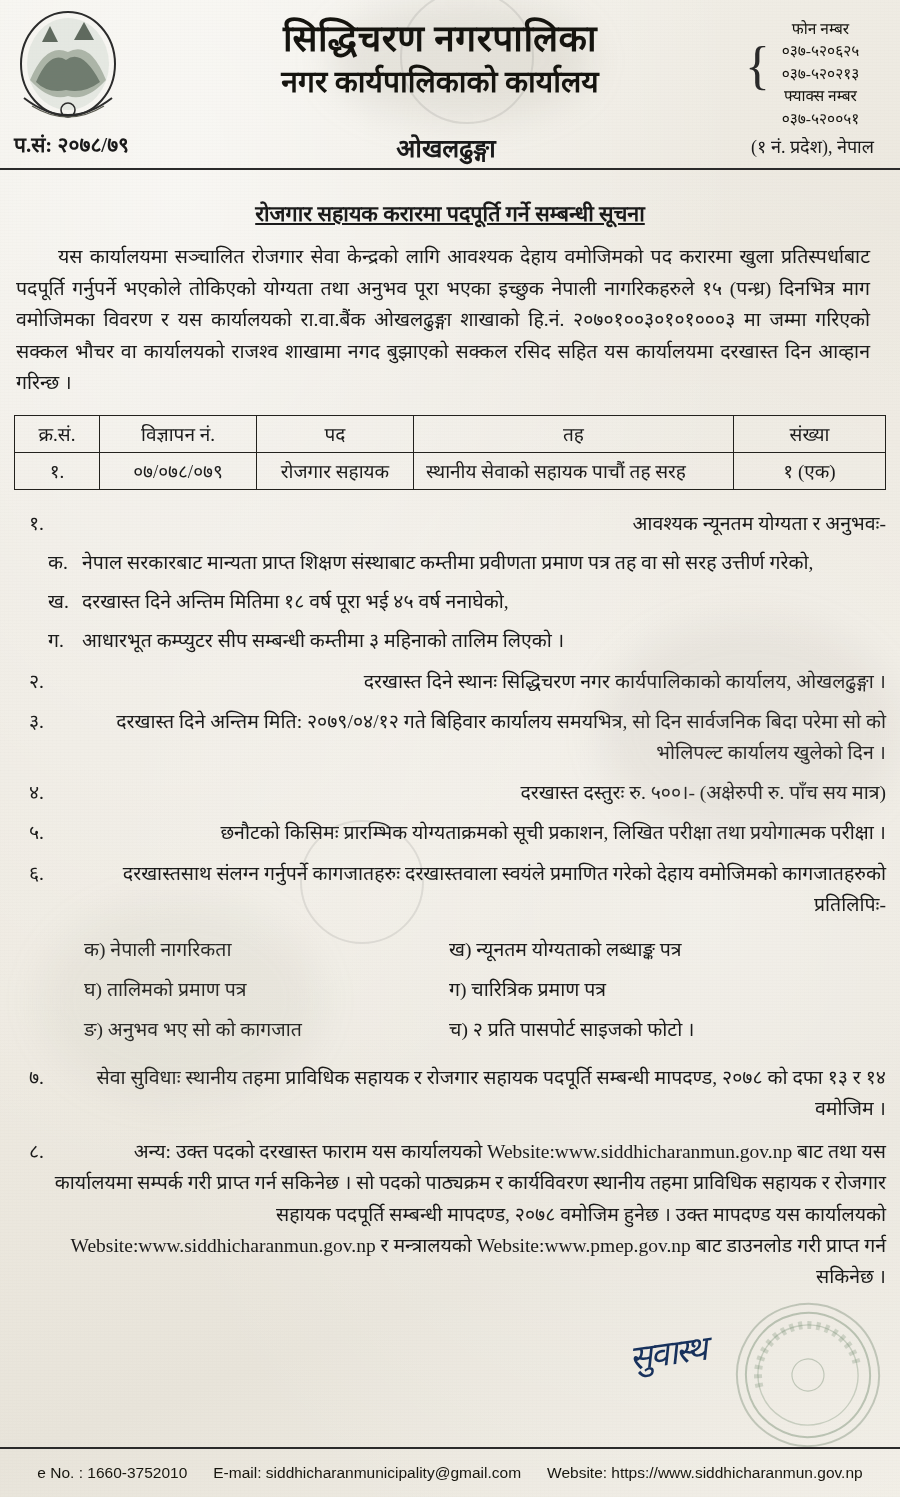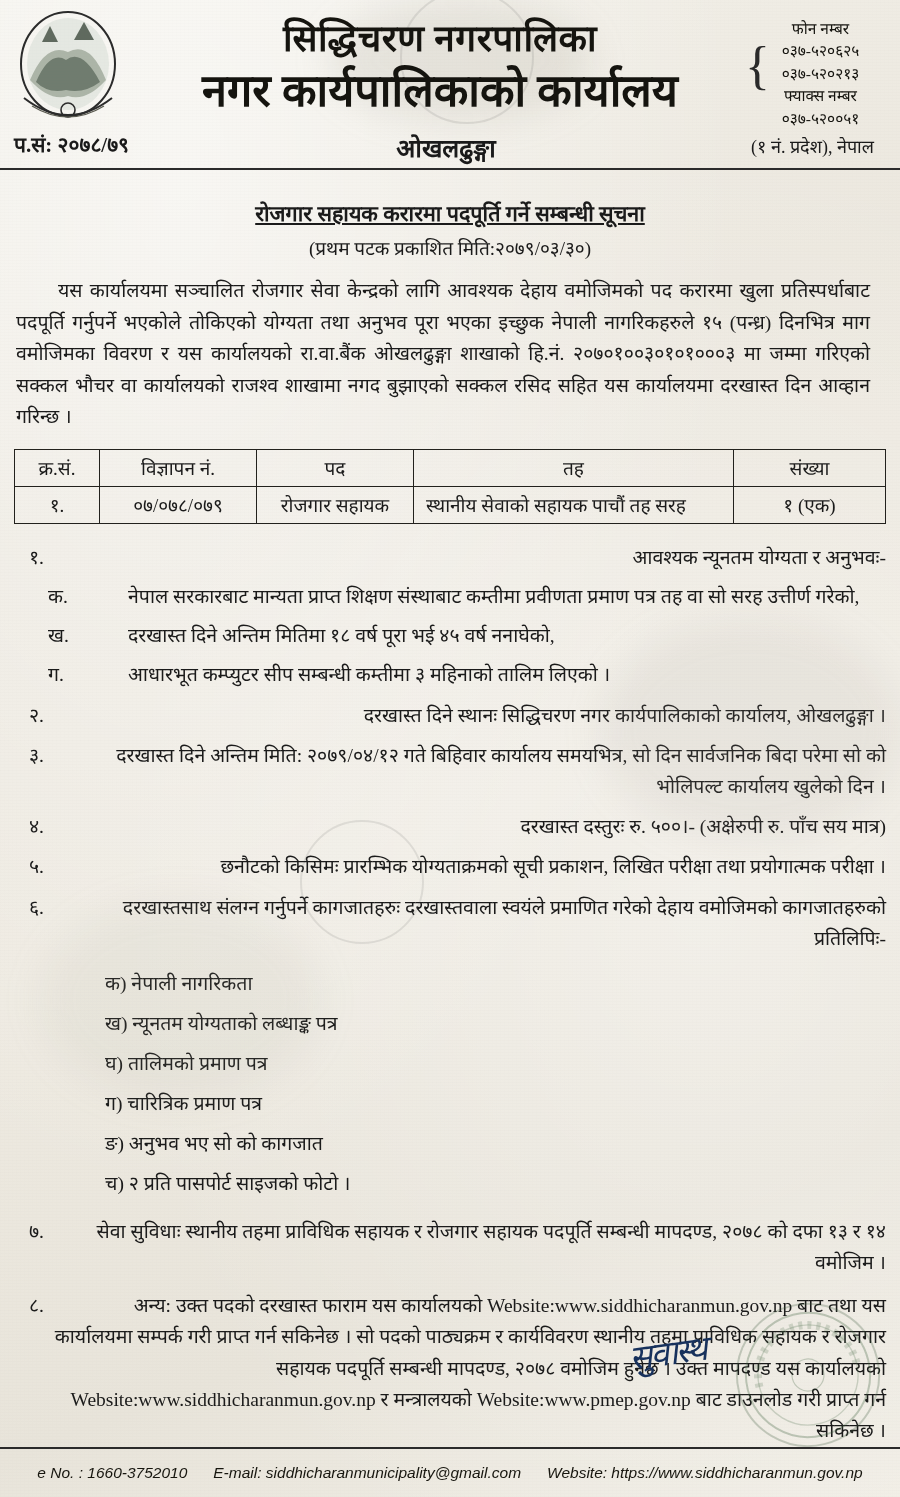"नगर कार्यपालिकाको कार्यालय" .title-2 { font-size: 45px -> 30px }
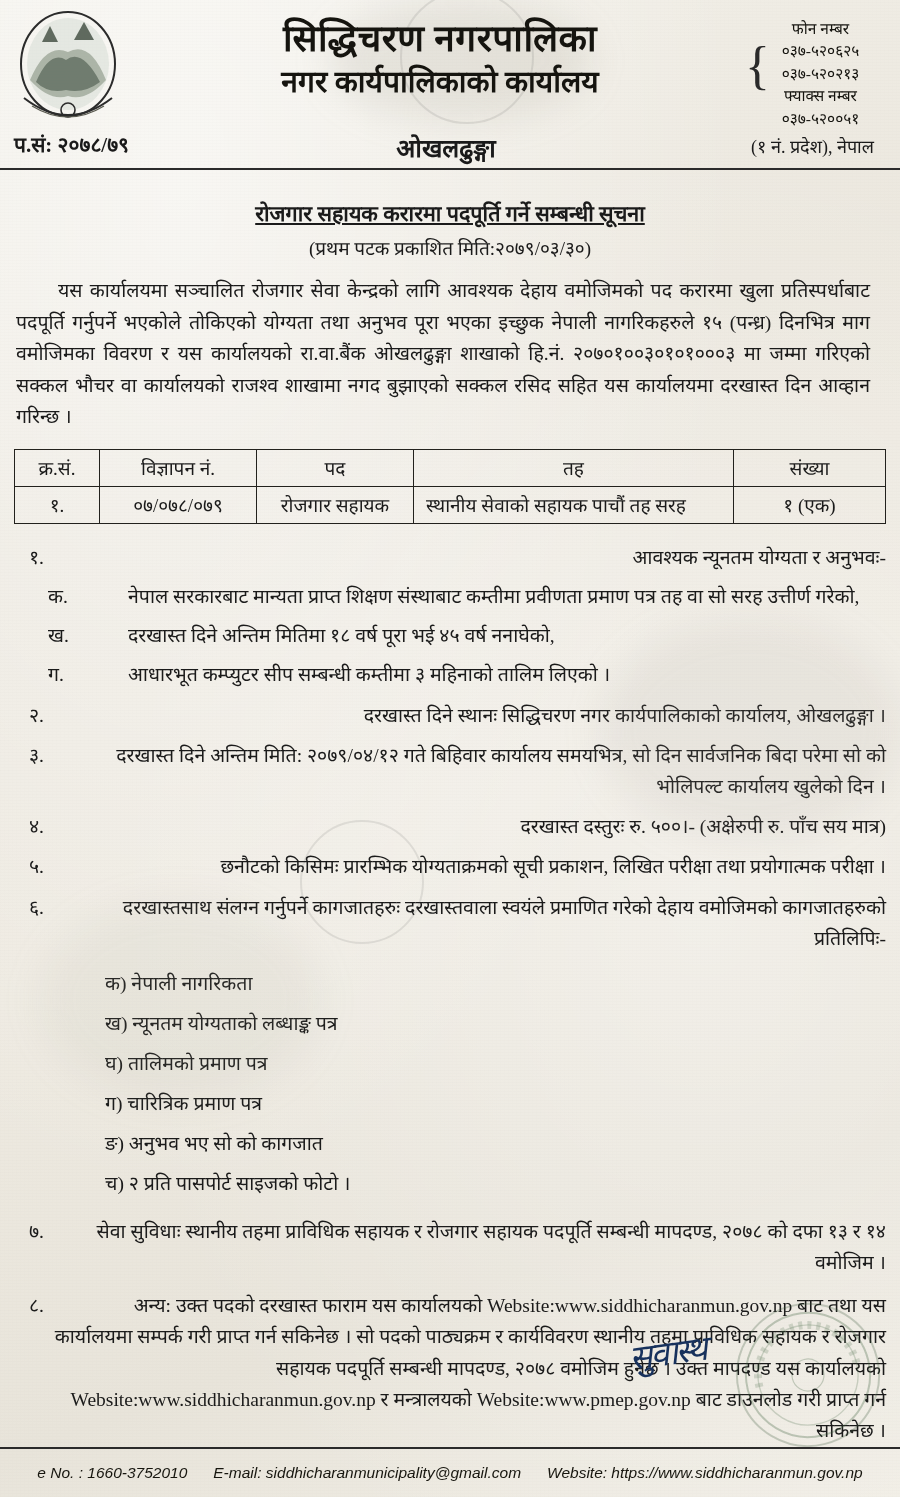"(प्रथम पटक प्रकाशित मिति:२०७९/०३/३०)" div.notice-date { html: <div>(प्रथम पटक प्रकाशित मिति:२०७९/०३/३०)</div> -> none }
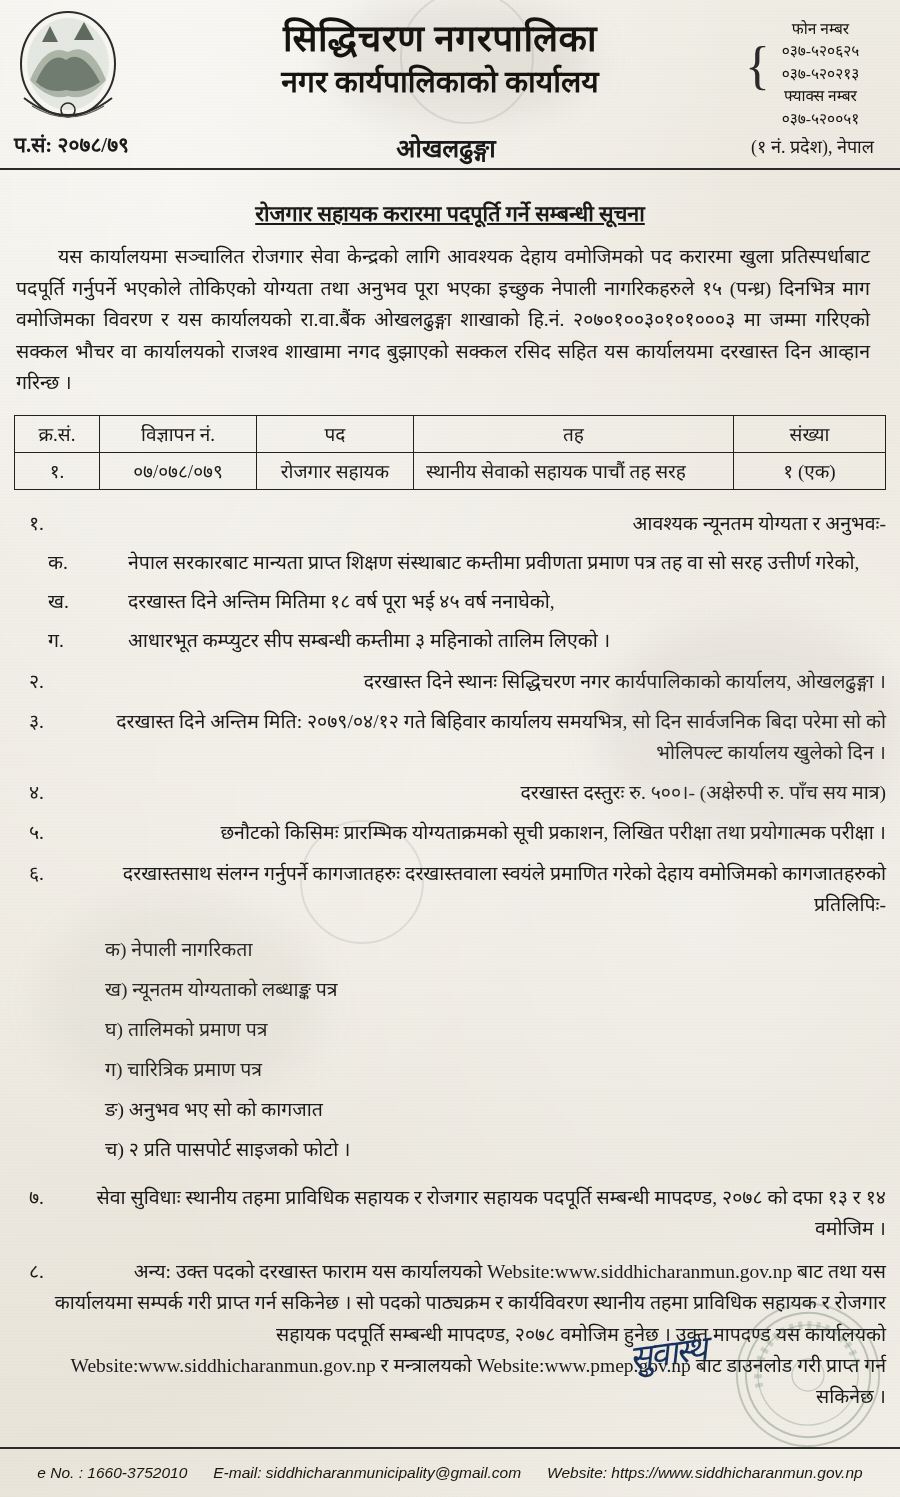"नेपाल सरकारबाट मान्यता प्राप्त शिक्षण" .sub .txt { margin-left: 46px -> none }
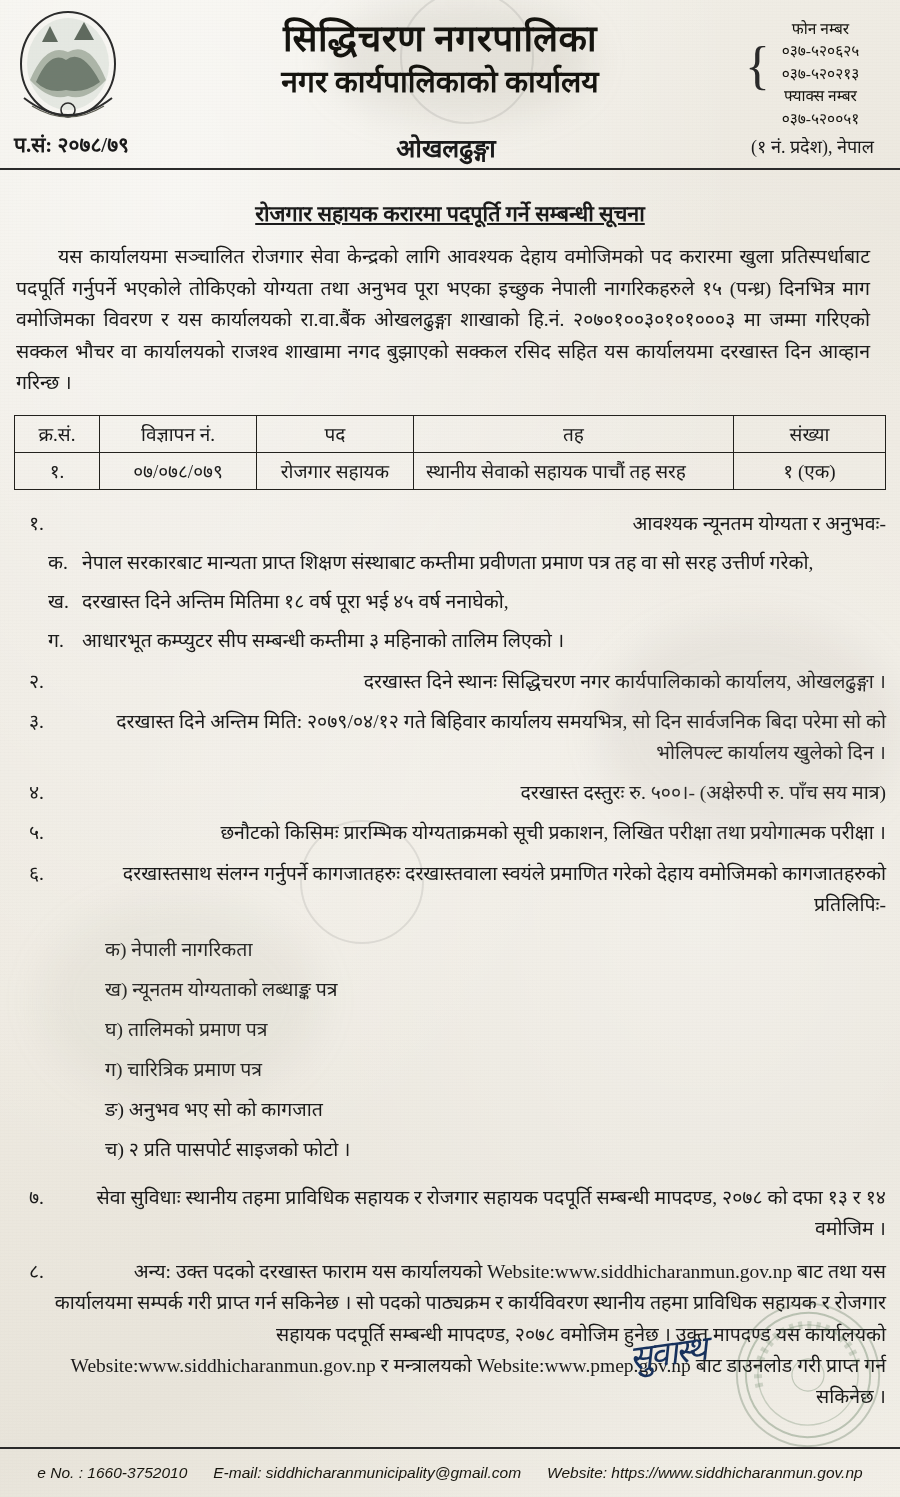"क) नेपाली नागरिकता" .docgrid > div { margin-left: 21px -> none }
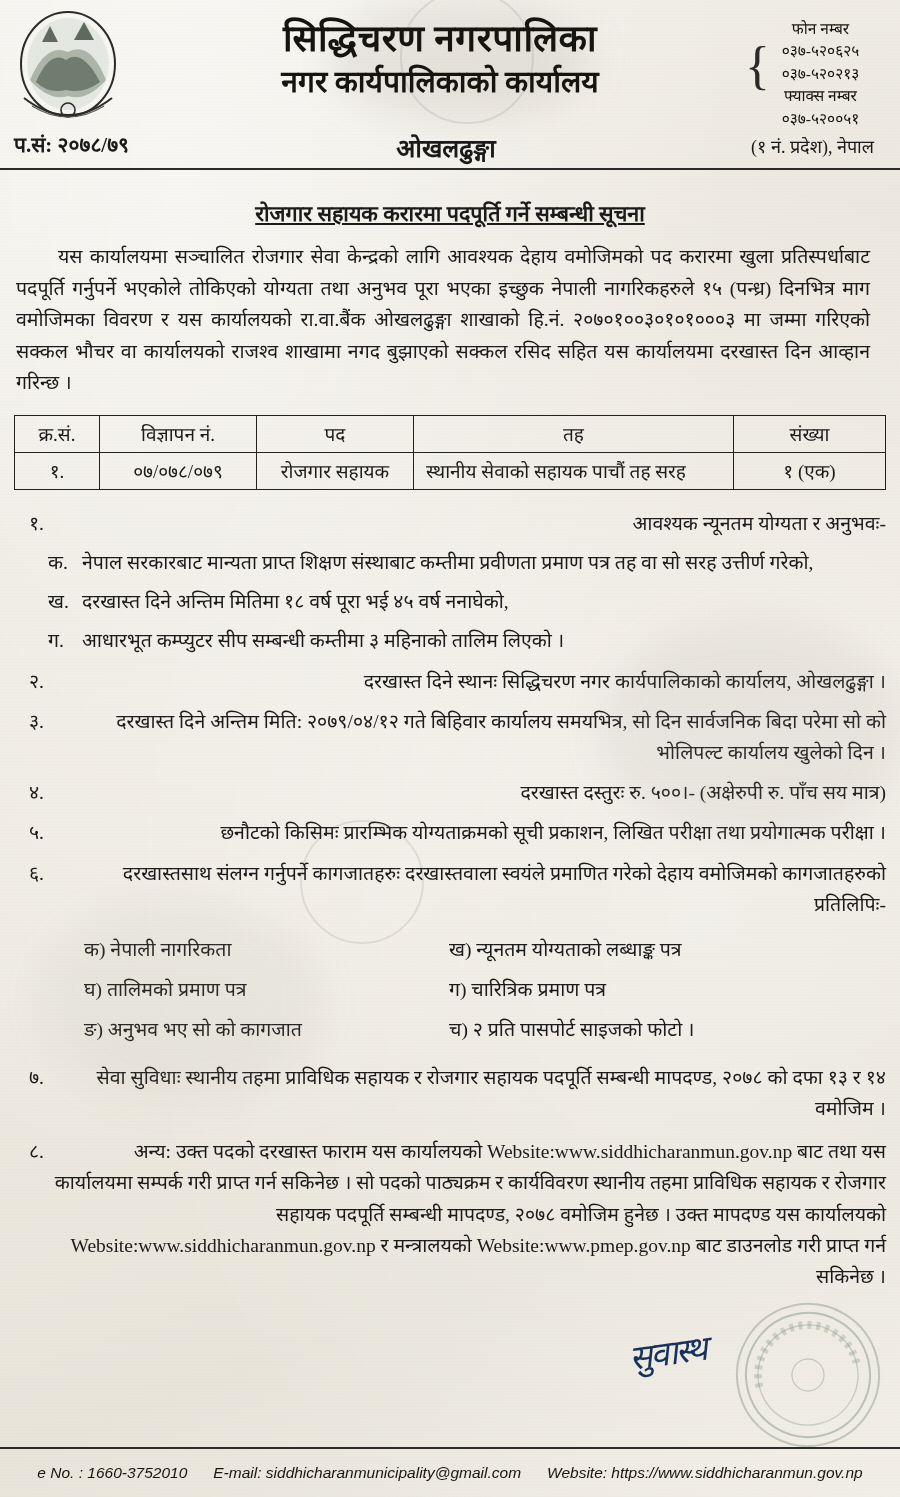"e No. : 1660-3752010" .footer { font-style: italic -> none }
